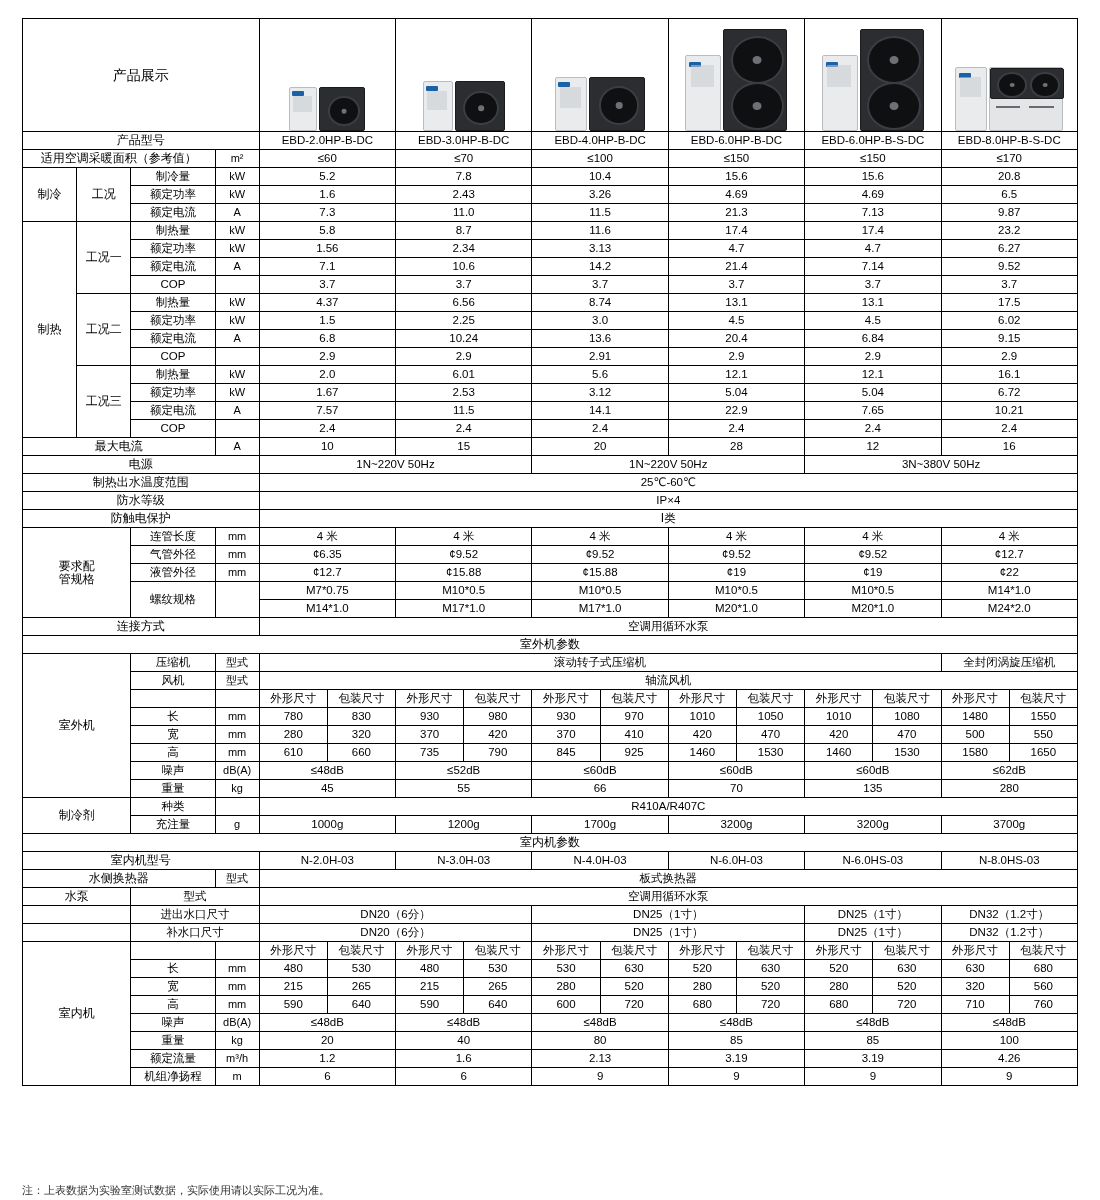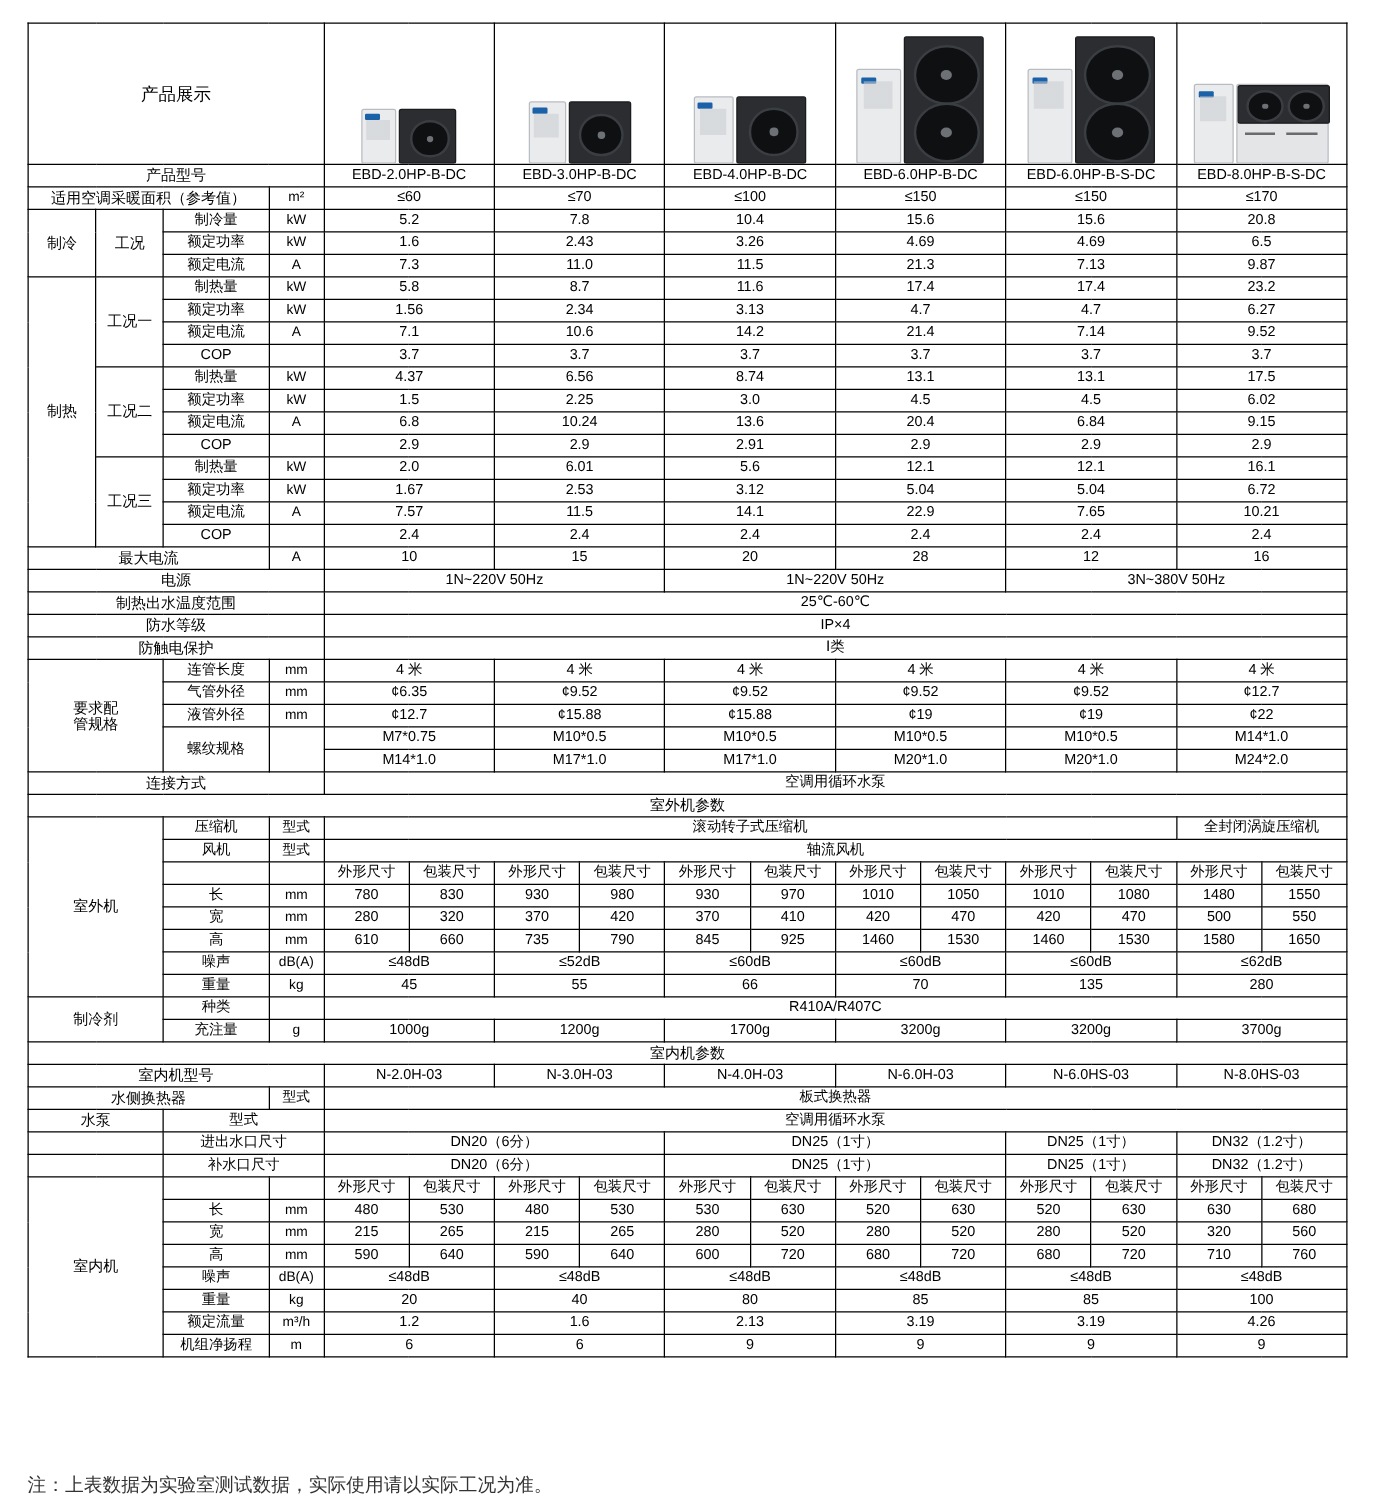"注：上表数据为实验室测试数据，实际使用请以实际工况为准。" .footnote { font-size: 15px -> 11px }
